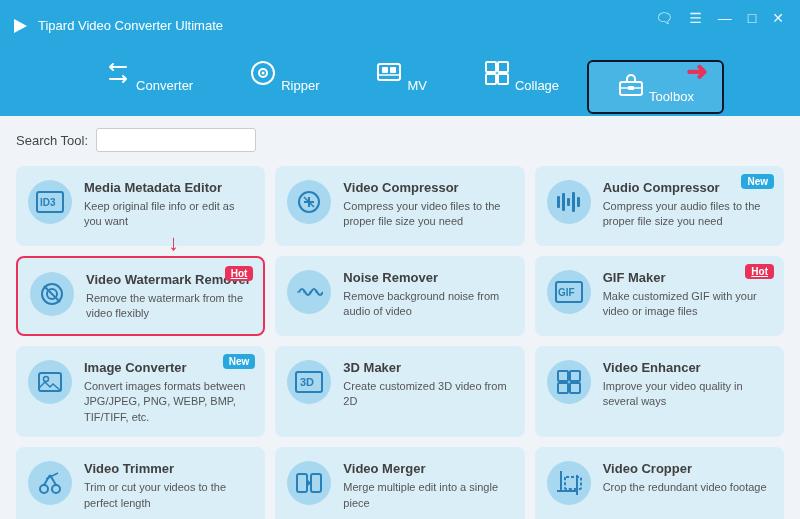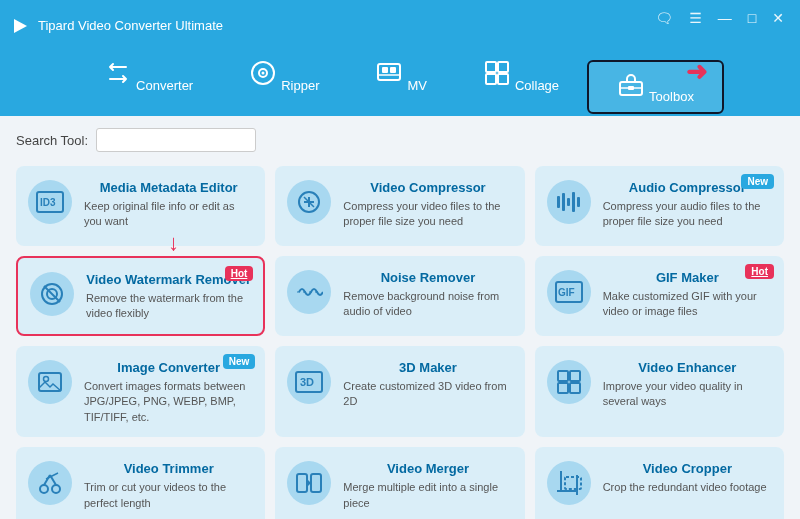"Media Metadata Editor" .tool-card-title { color: #0369a1 -> #404040; text-align: center -> none }
